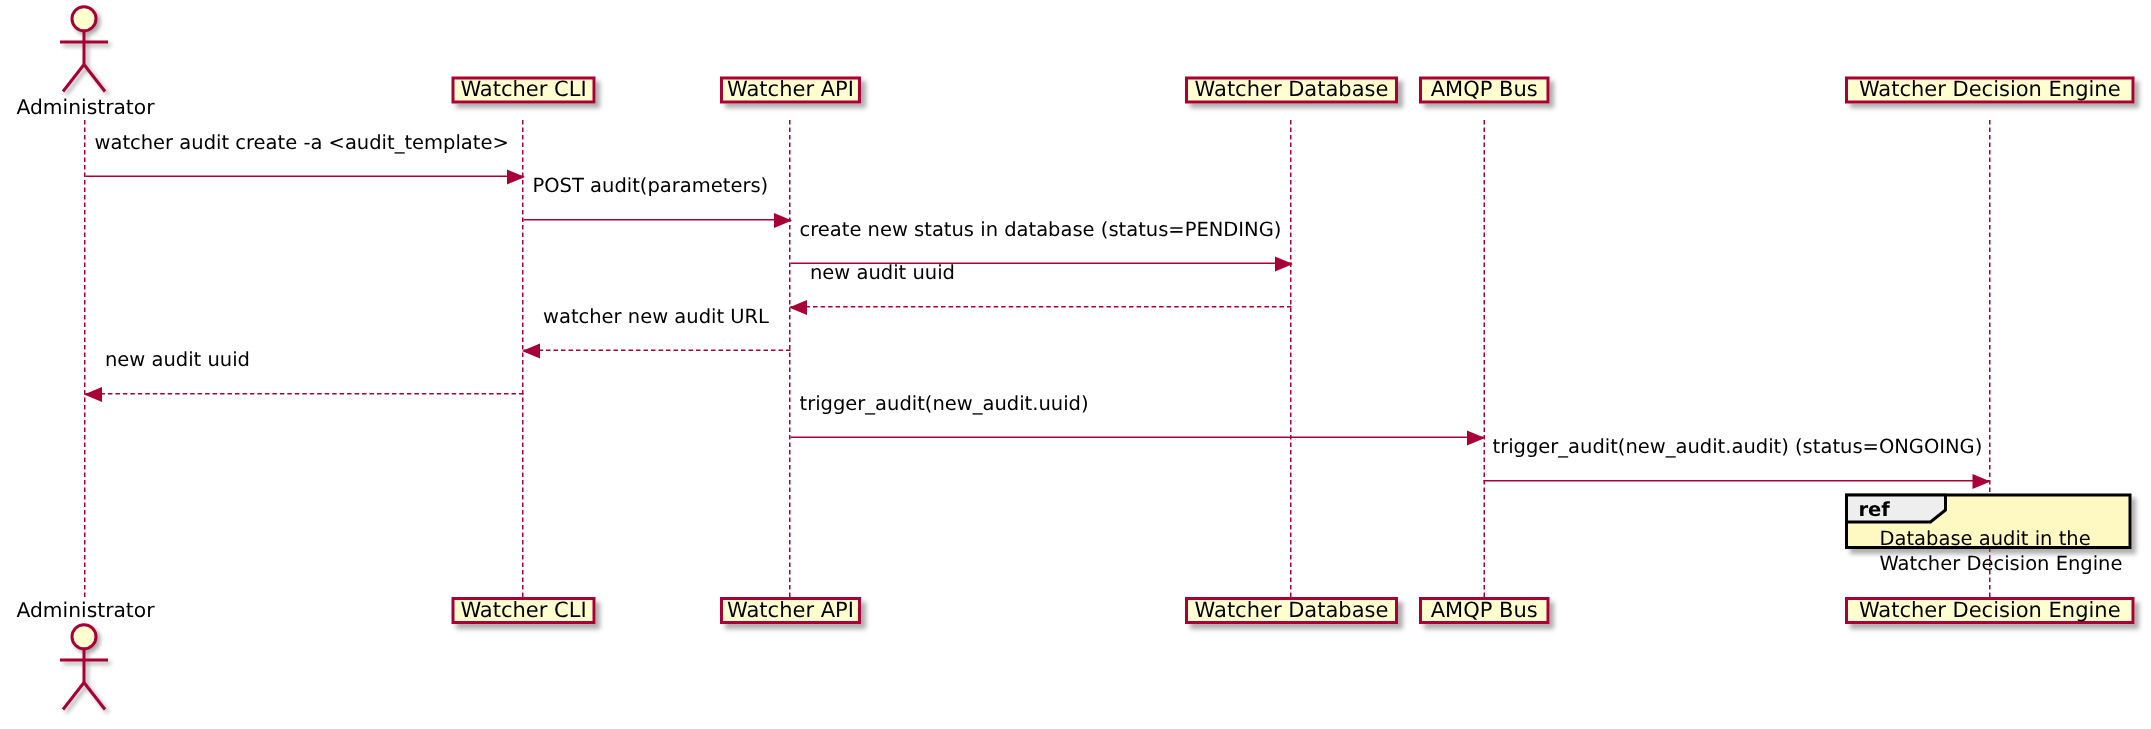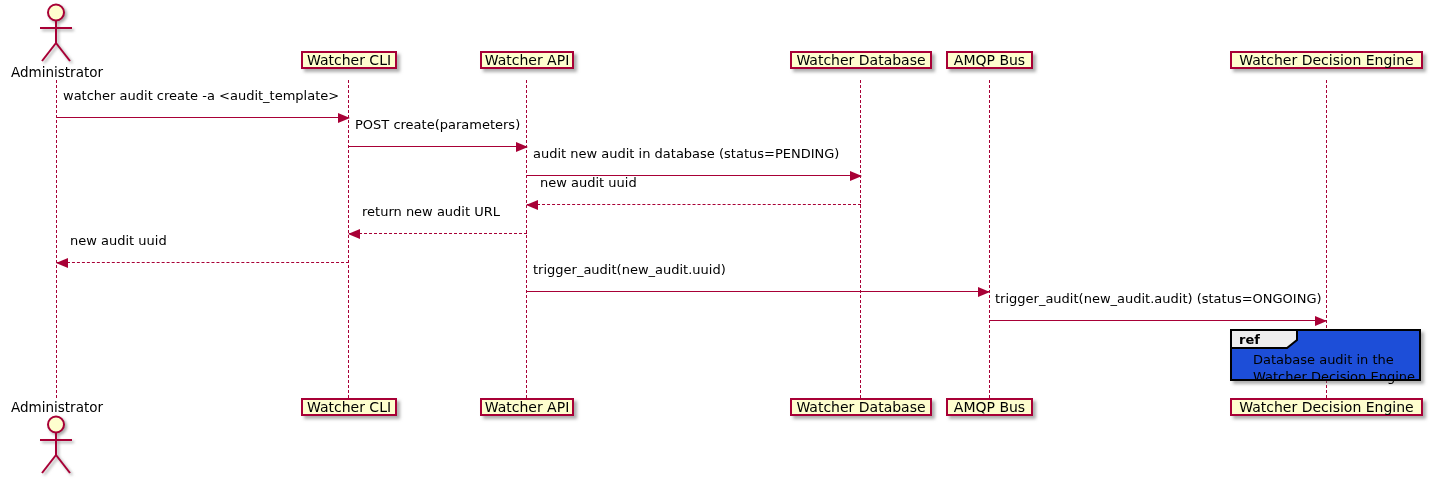"POST create(parameters)" div.label { text: create -> audit }
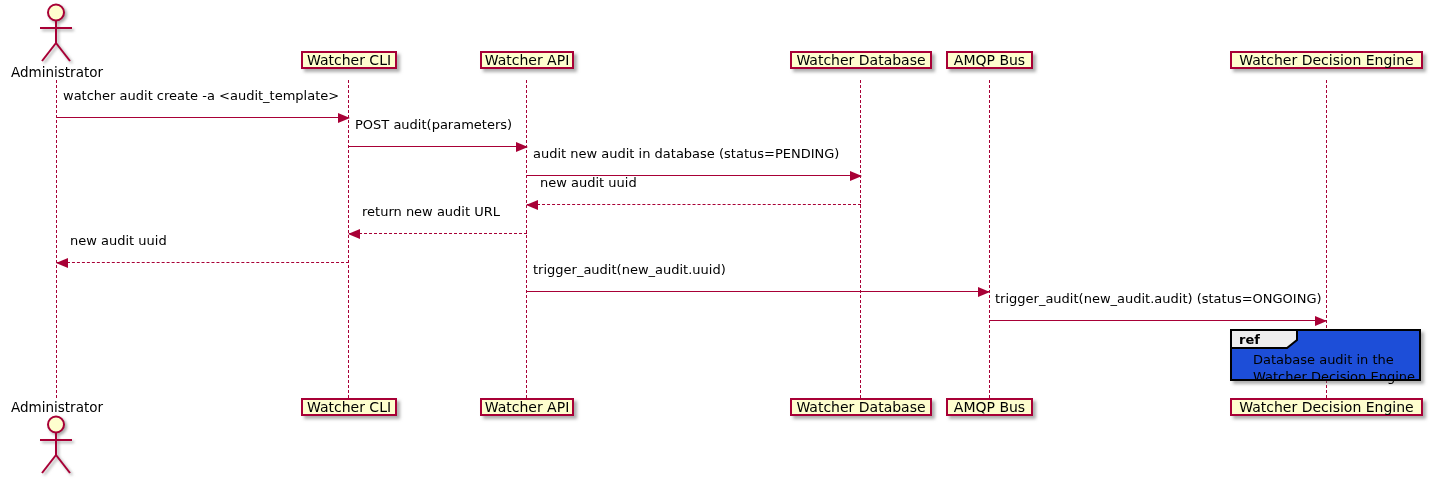"audit new audit in database" div.label { text: audit new audit -> create new status }
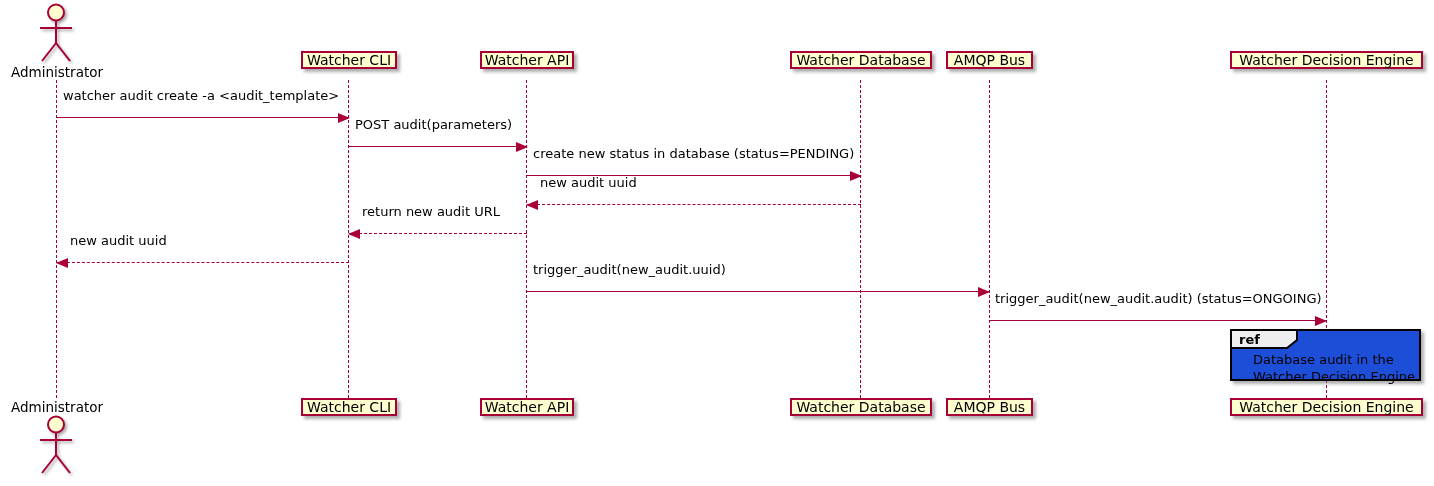"return new audit URL" div.label { text: return -> watcher }
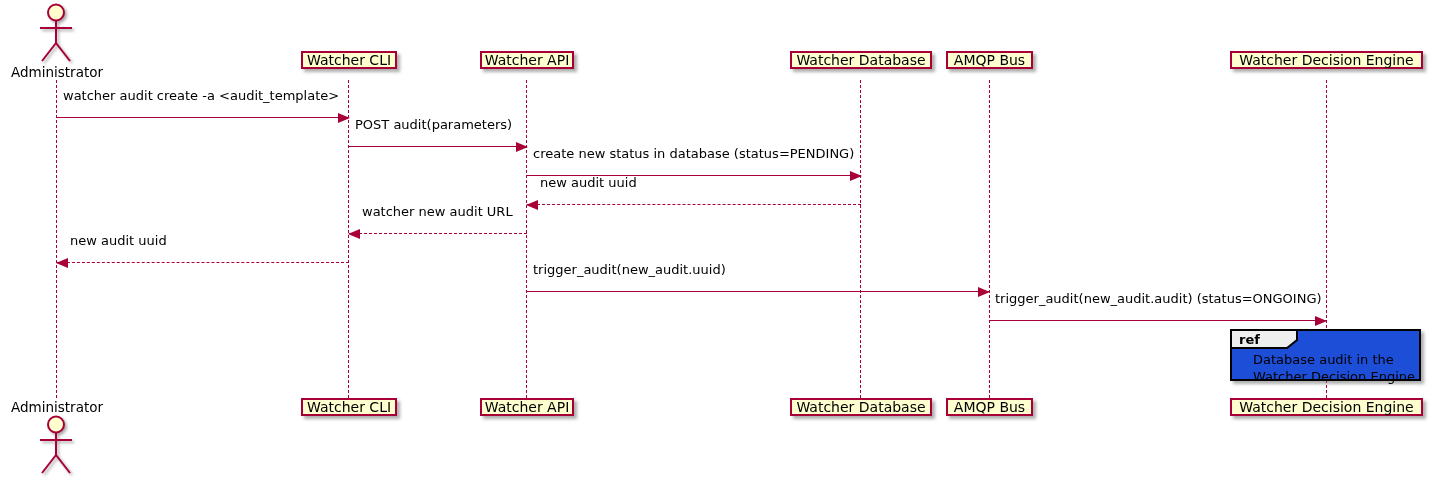"ref" .ref { background: #1d4ed8 -> #fef9c3; height: 52px -> 37px }
